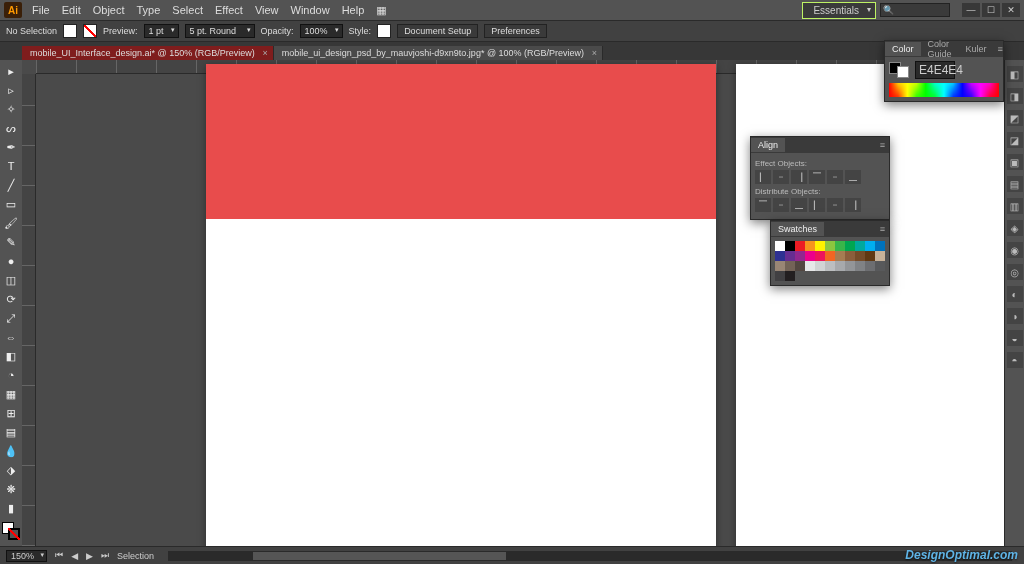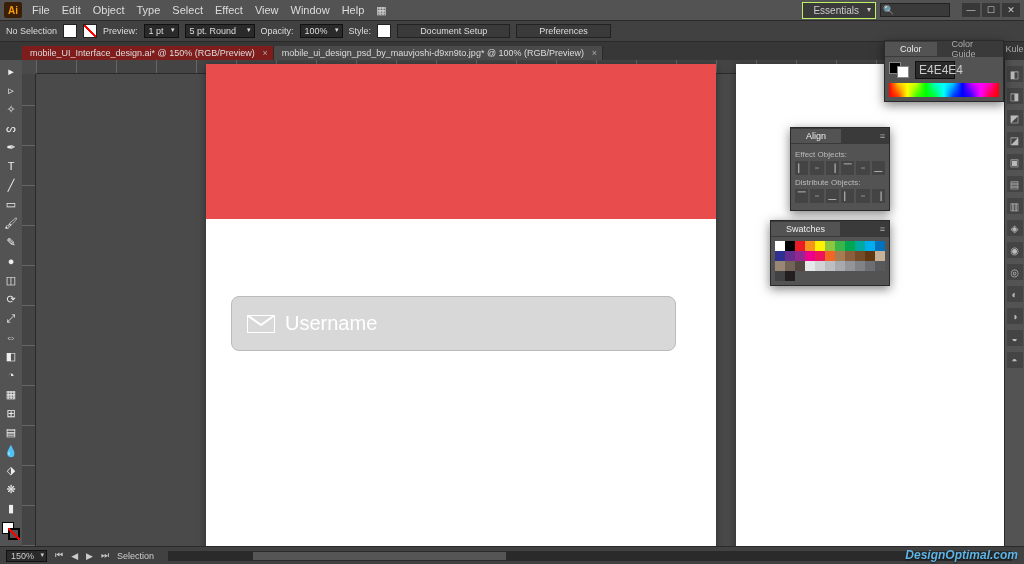"Document Setup" .ctrl-btn { padding: 1px 22px -> 1px 6px }
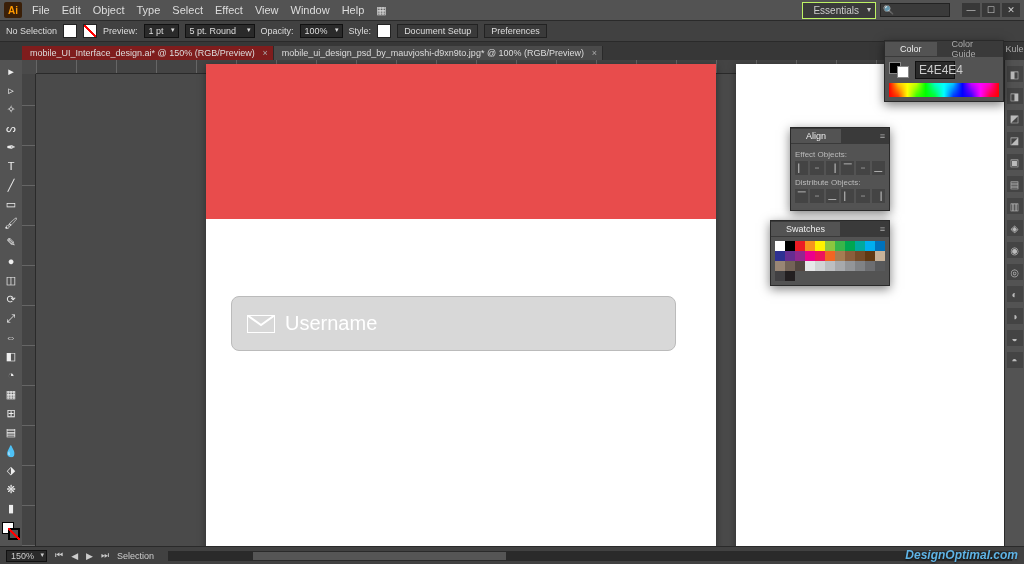"Color" .panel-tab { padding: 2px 15px -> 2px 7px }
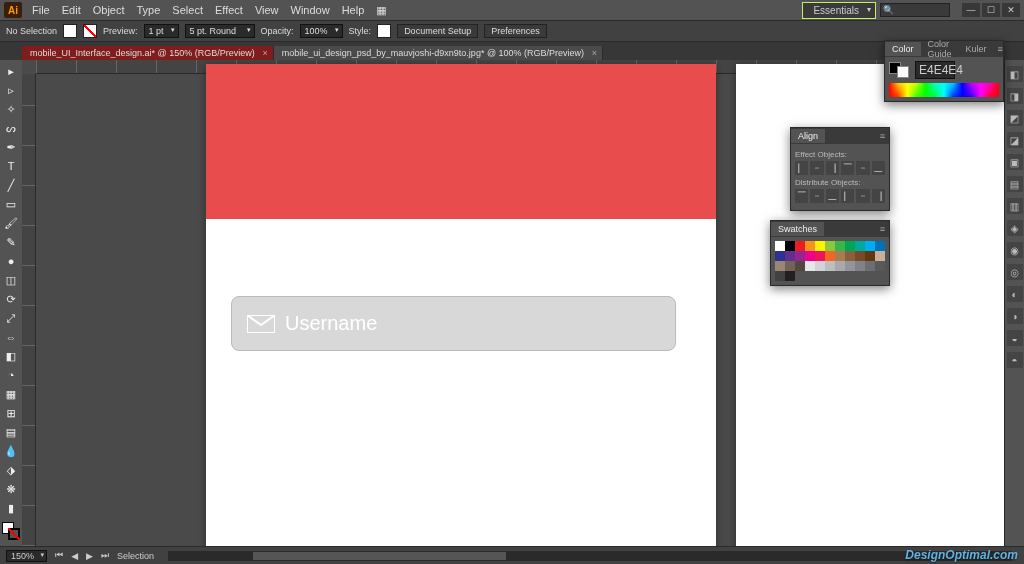"Align" #panel-align { top: 67px -> 76px; width: 100px -> 140px }
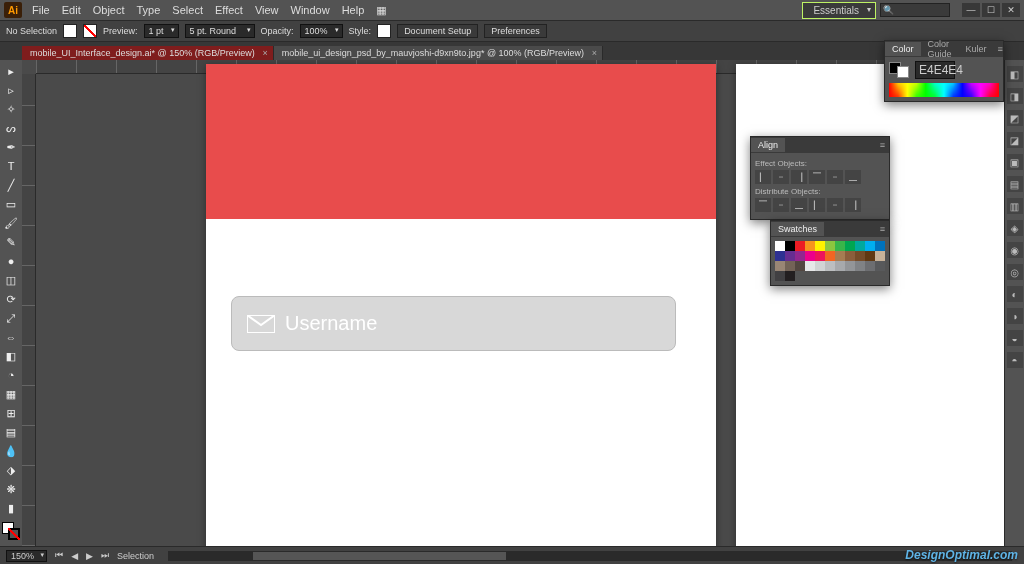"Username" div.usernamefield { html: <div> <span> <svg> <rect></rect> <polyline></polyline> </svg> </span> <span>Username</span> </div> -> none }
